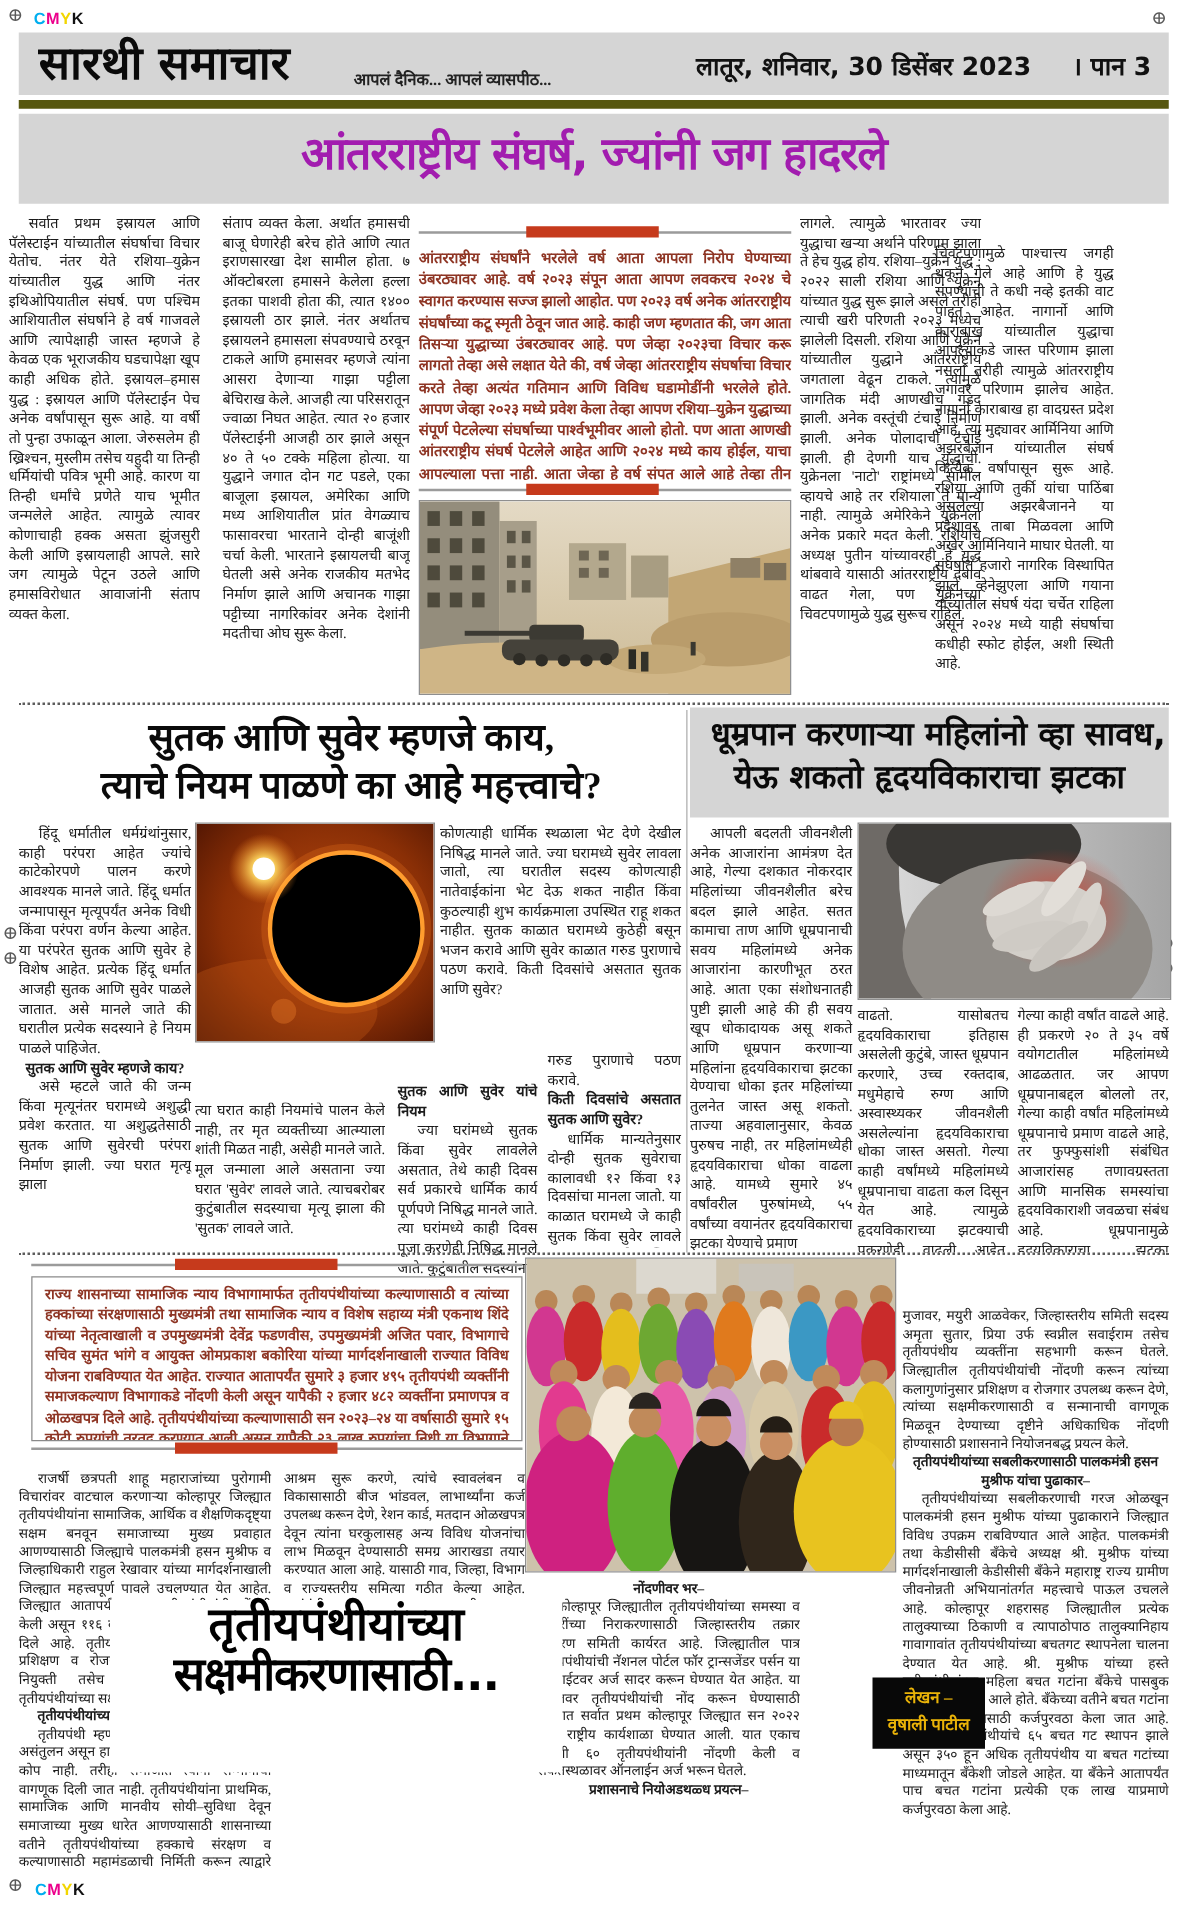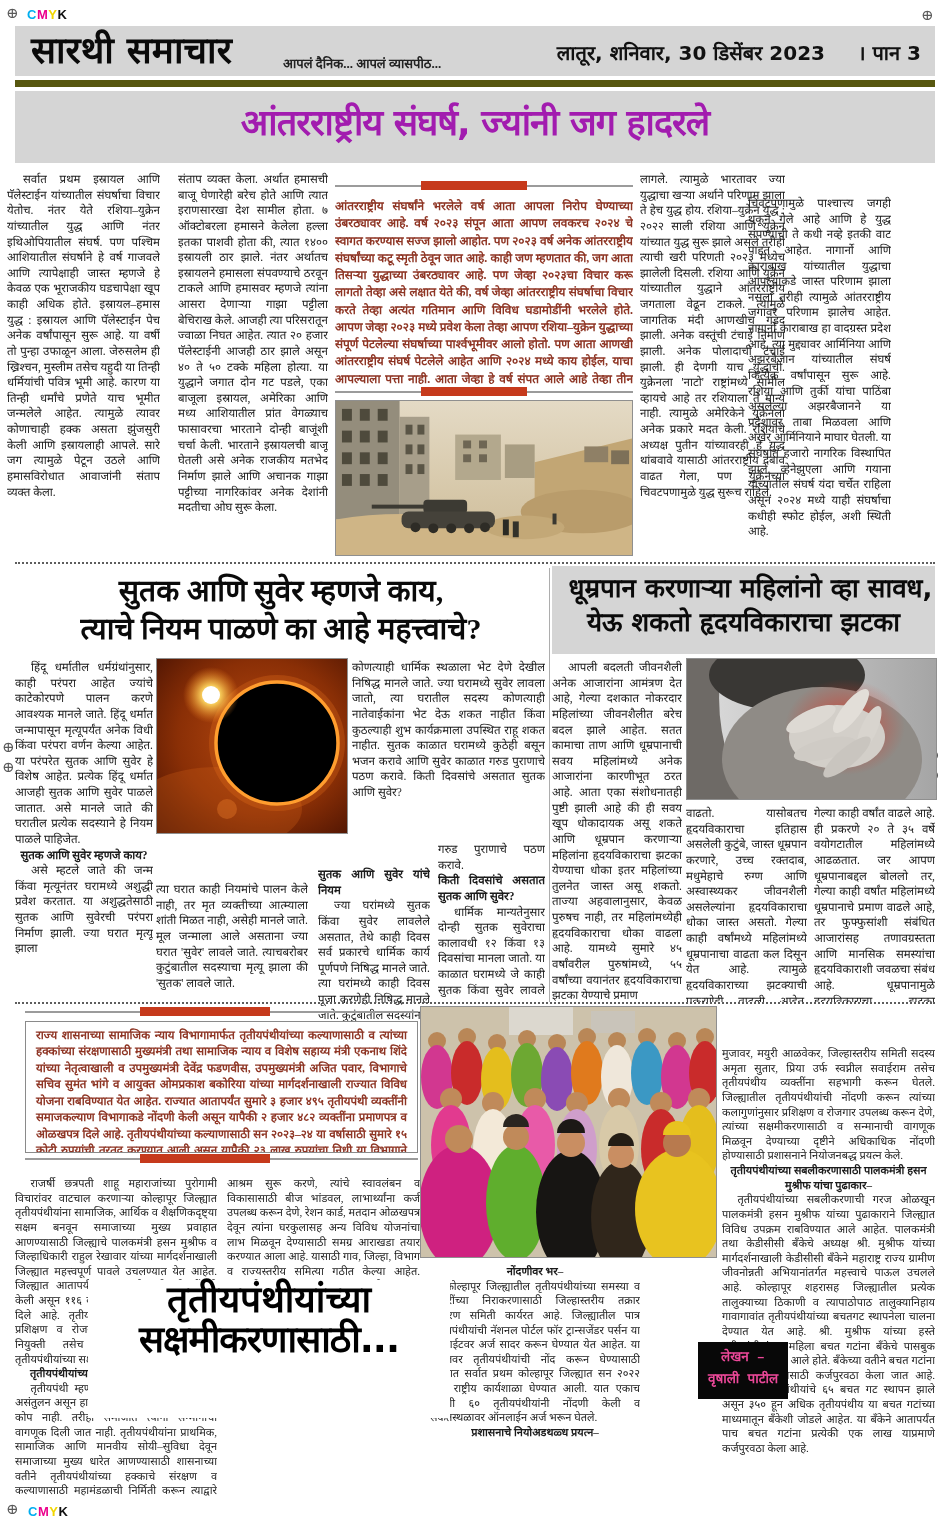"लेखन –" .bylinebox { color: #ec4899 -> #eab308; font-family: Liberation Mono, monospace -> Liberation Serif, serif }
